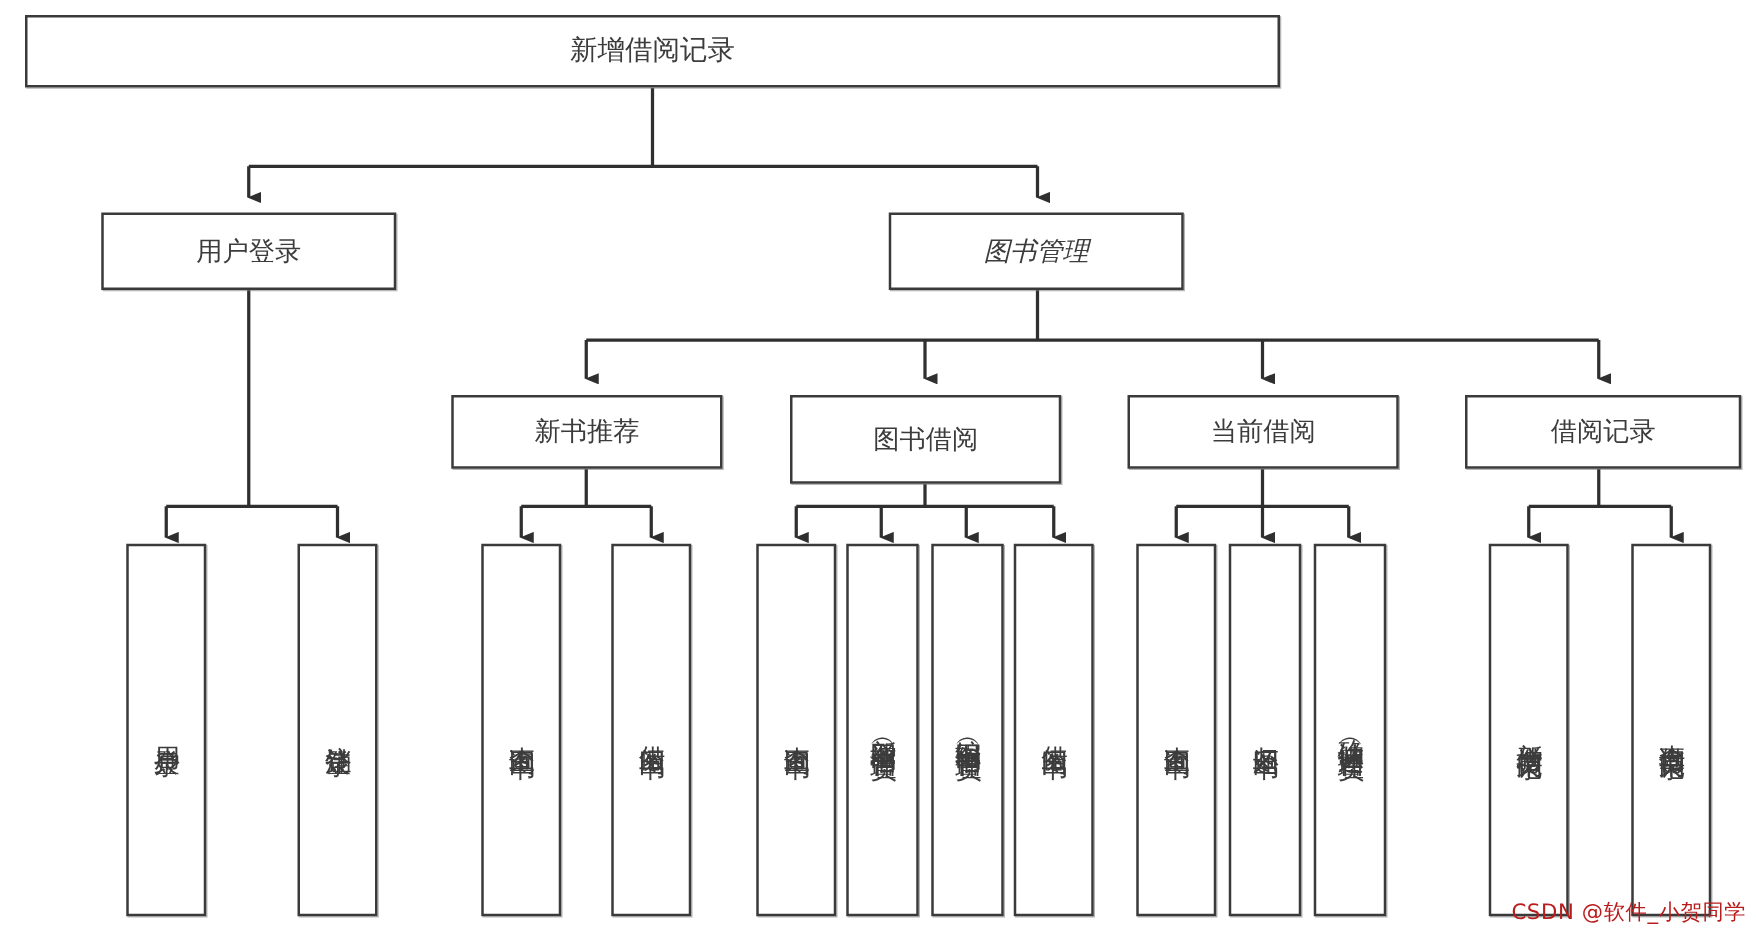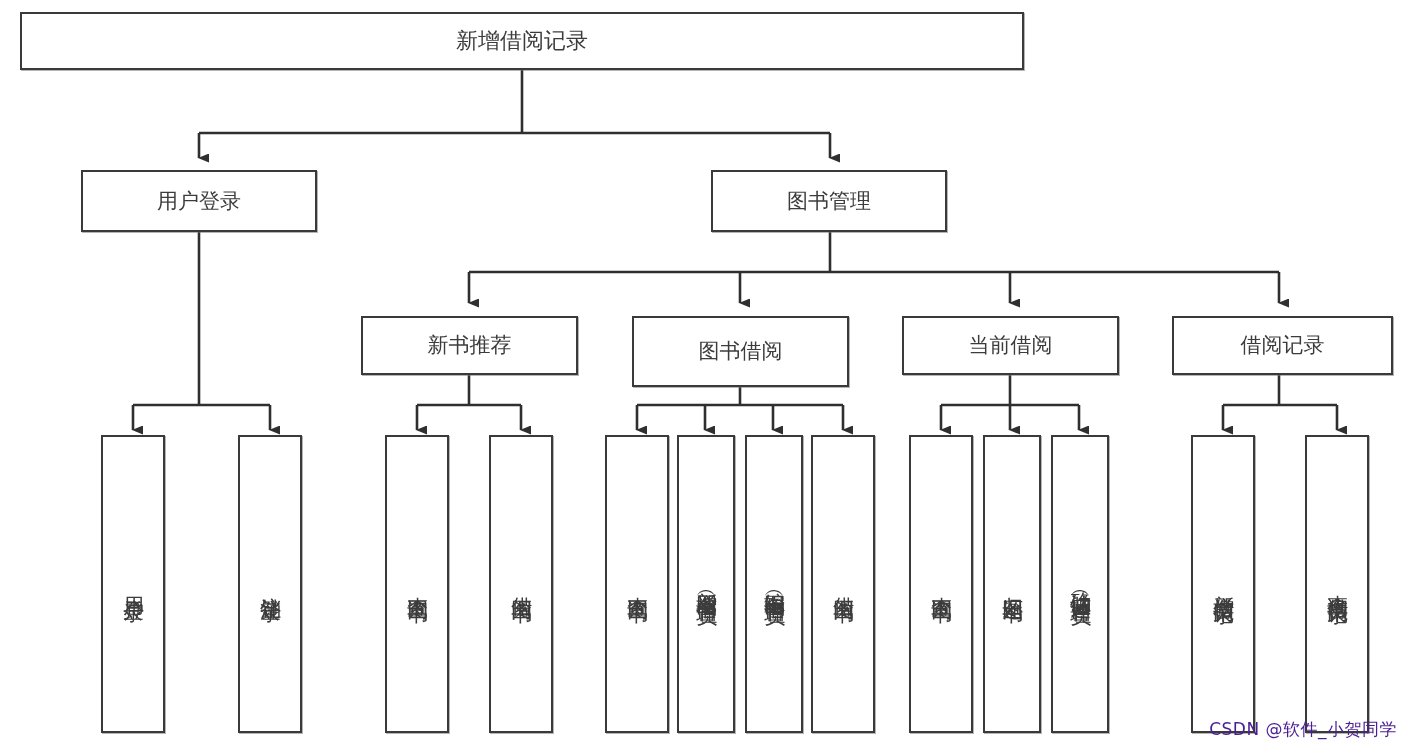"图书管理" div.node { font-style: none -> italic }
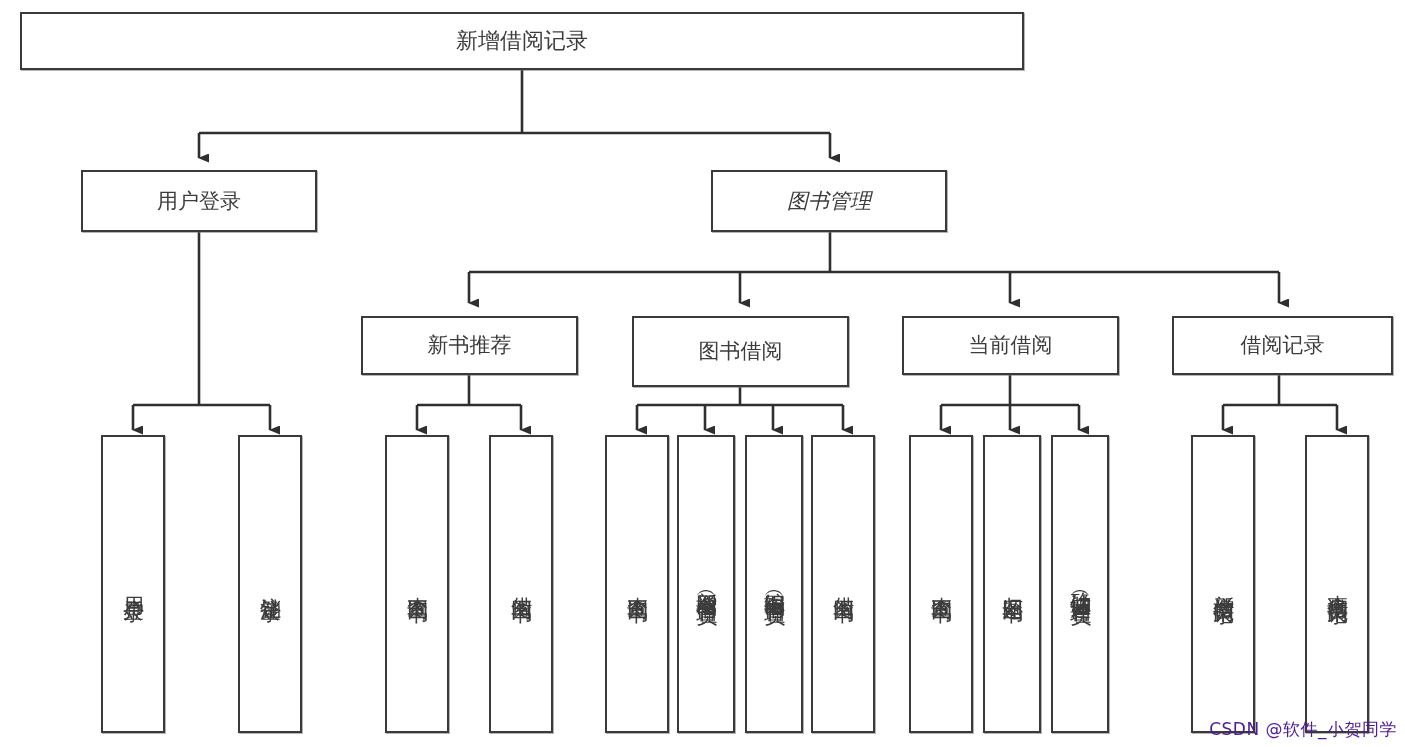"CSDN @软件_小贺同学" .watermark { color: #4c1d95 -> #b91c1c }
